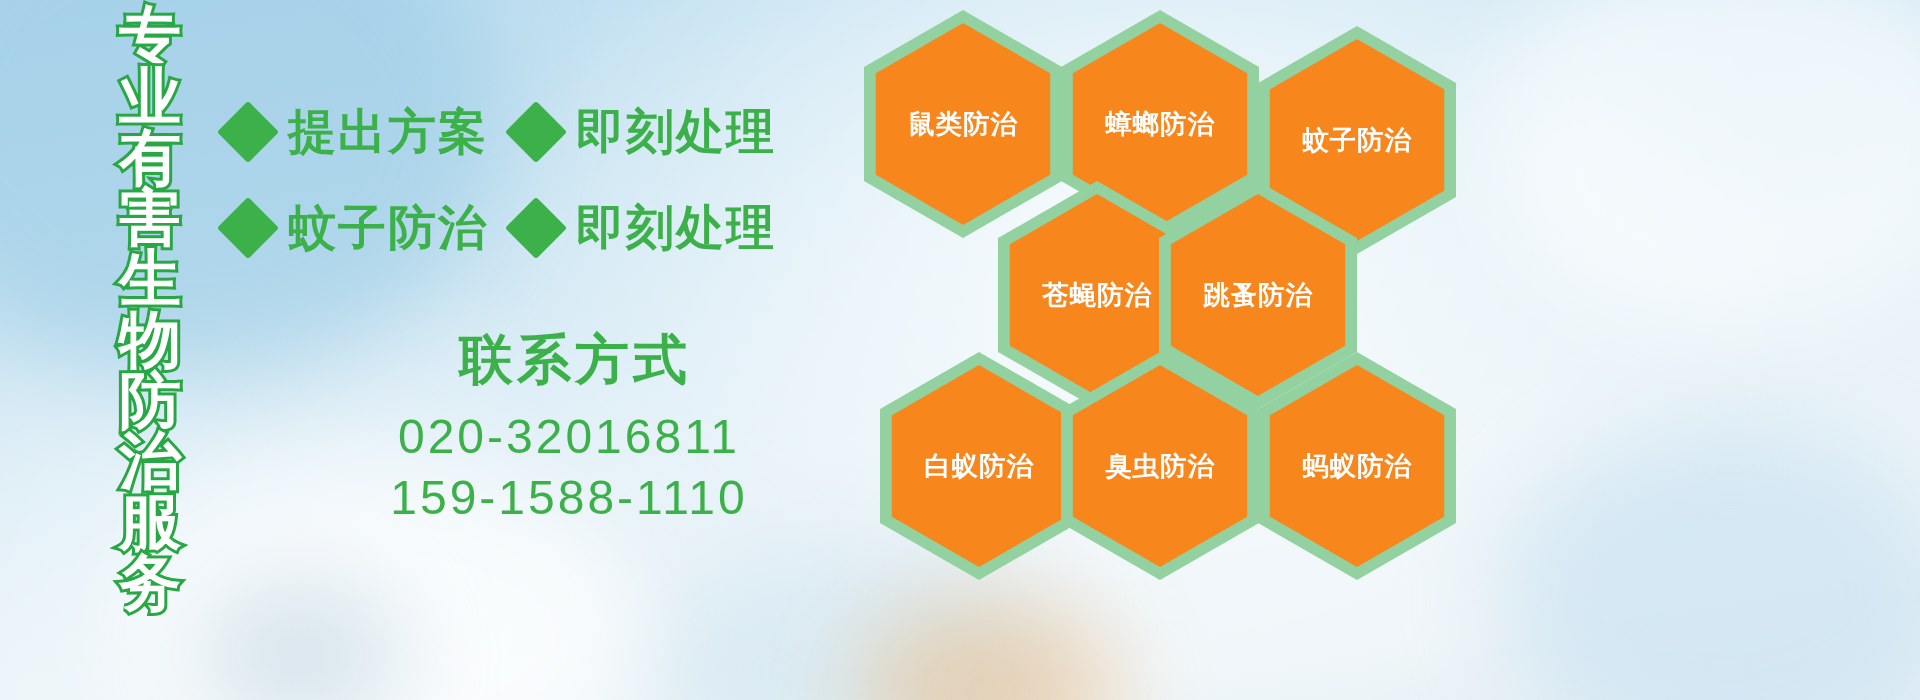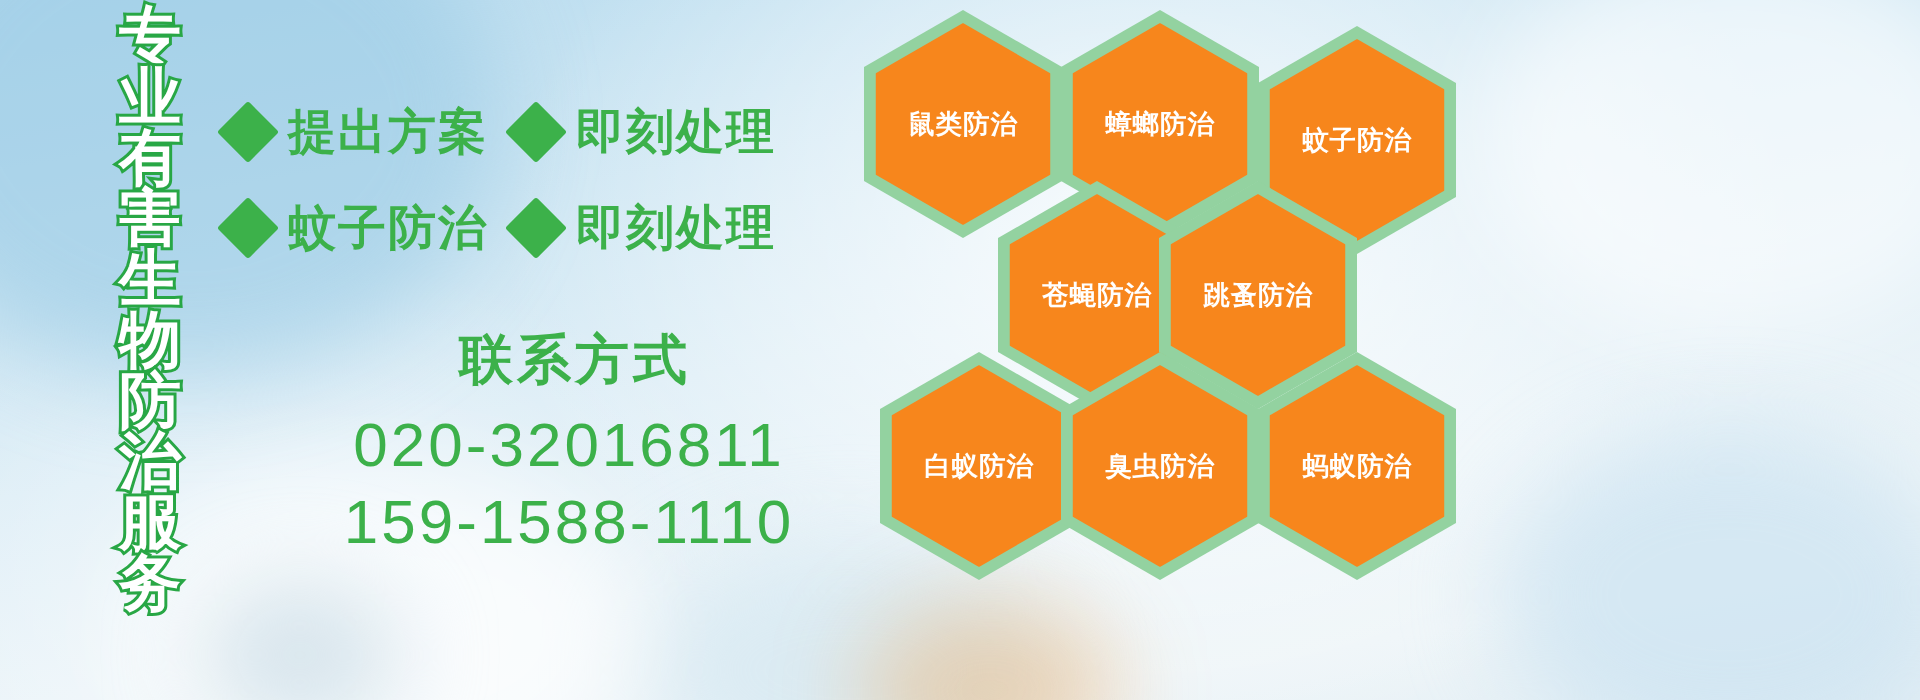"020-32016811" .phone { font-size: 62px -> 48px }
